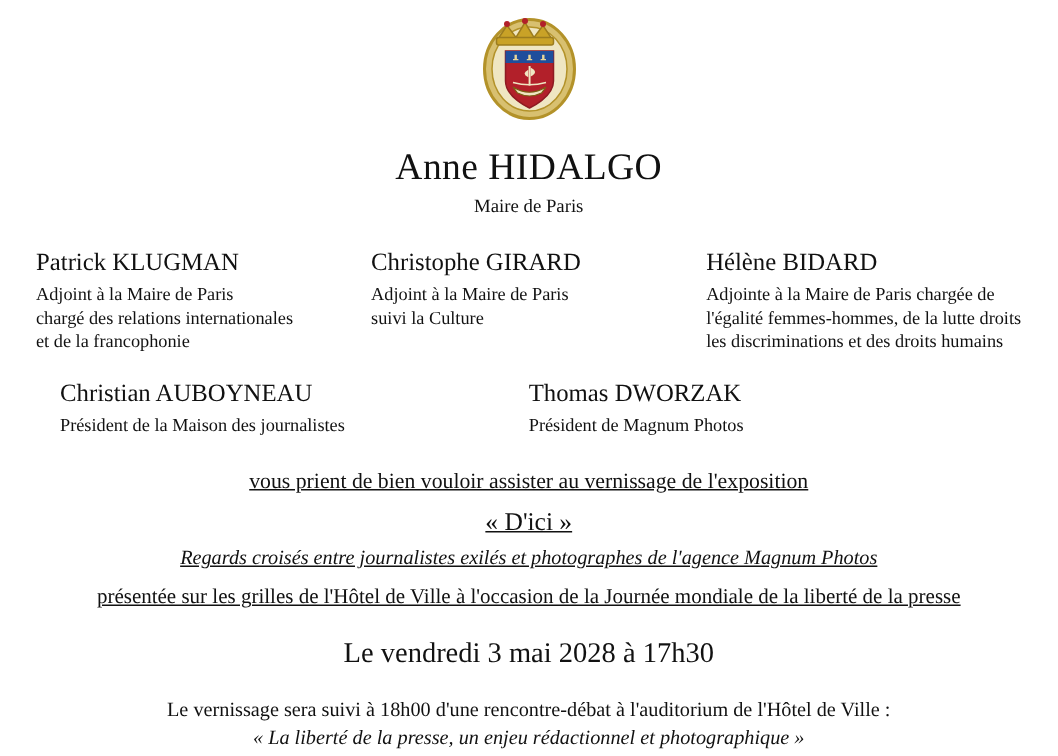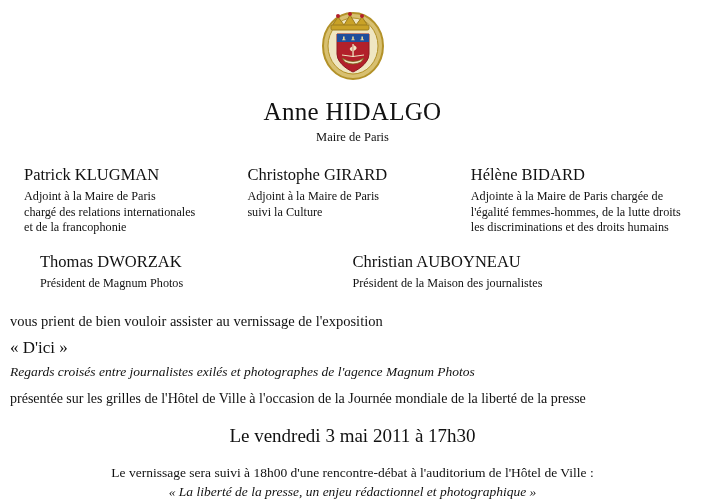"Thomas DWORZAK" div.official { order: before "Christian AUBOYNEAU" -> after "Christian AUBOYNEAU" }
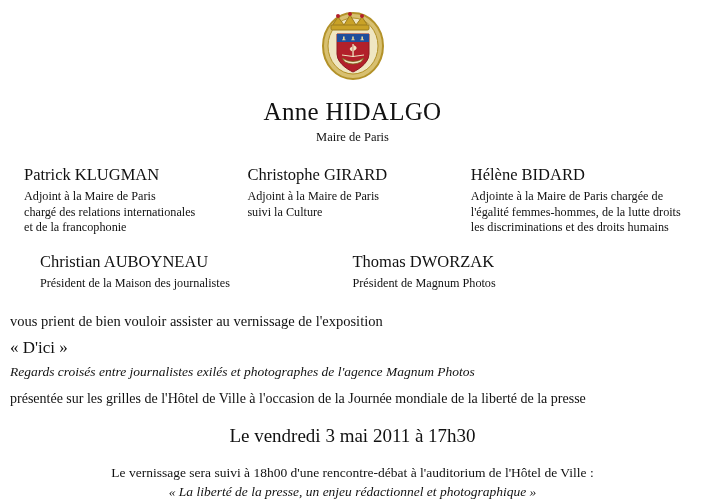"vous prient de bien vouloir" .invite { text-align: left -> center; text-decoration: none -> underline }
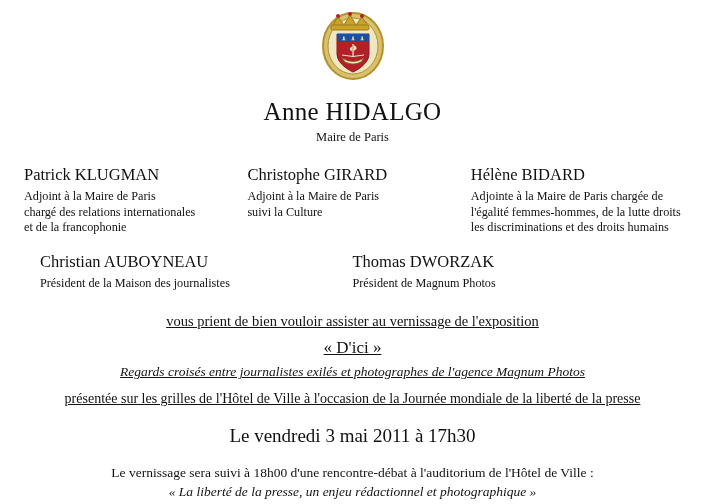"Le vendredi 3 mai 2011" div.date { text: 2011 -> 2028 }
